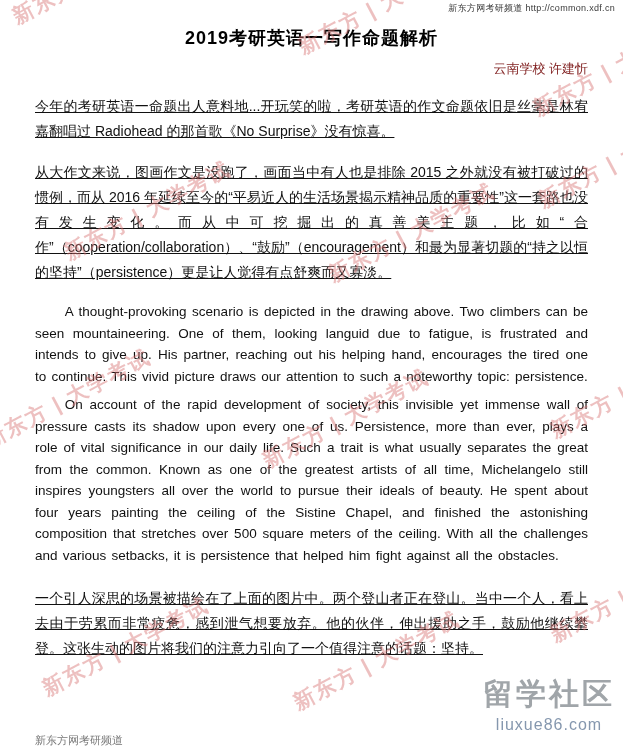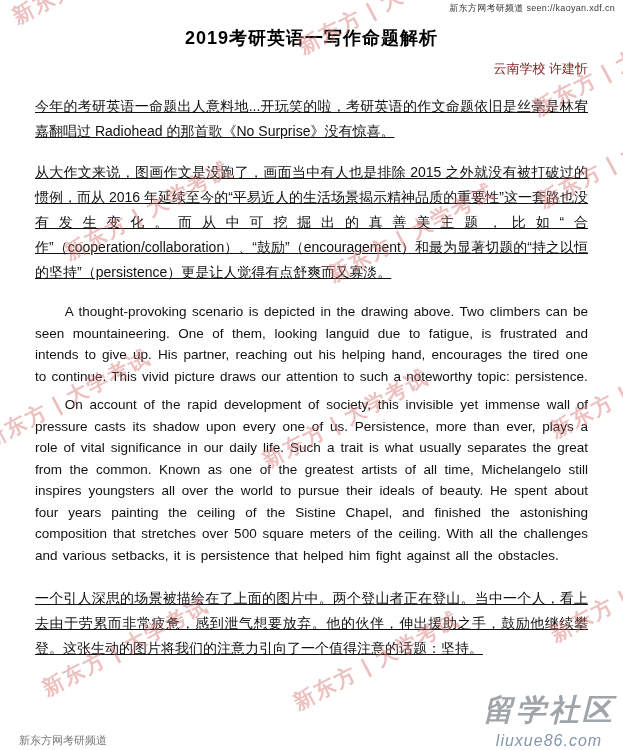"新东方网考研频道 seen://kaoyan.xdf.cn" div.header-source { text: seen://kaoyan.xdf.cn -> http://common.xdf.cn }
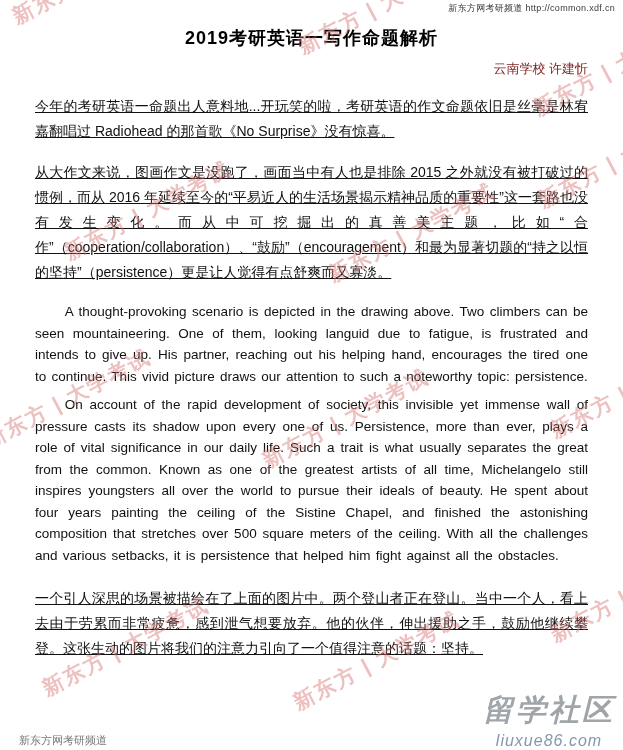"留学社区" .stamp { bottom: 0 -> 16px; font-style: italic -> none }
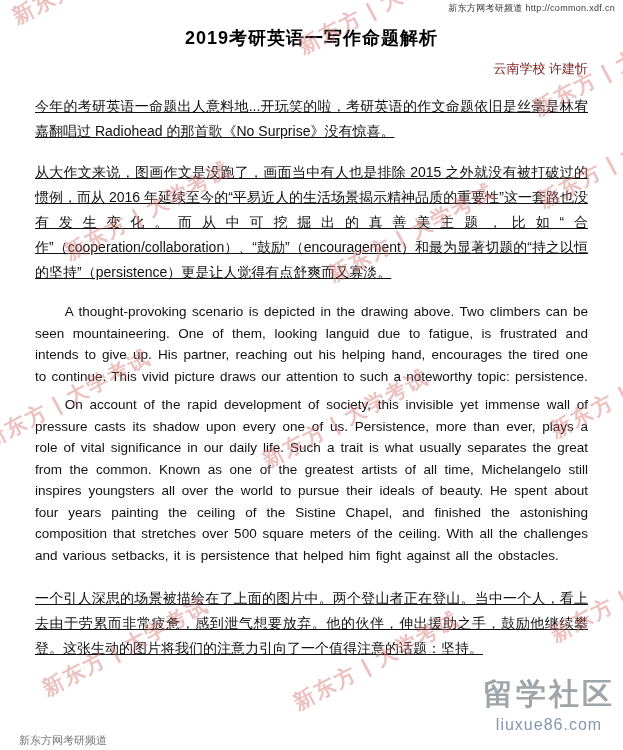"新东方网考研频道" .footer-source { left: 19px -> 35px }
